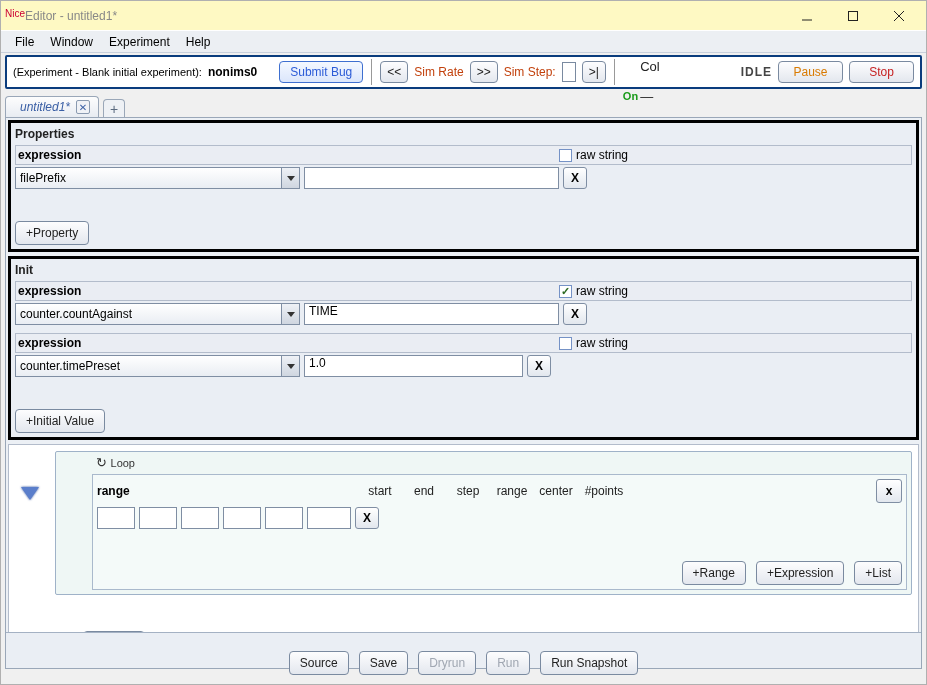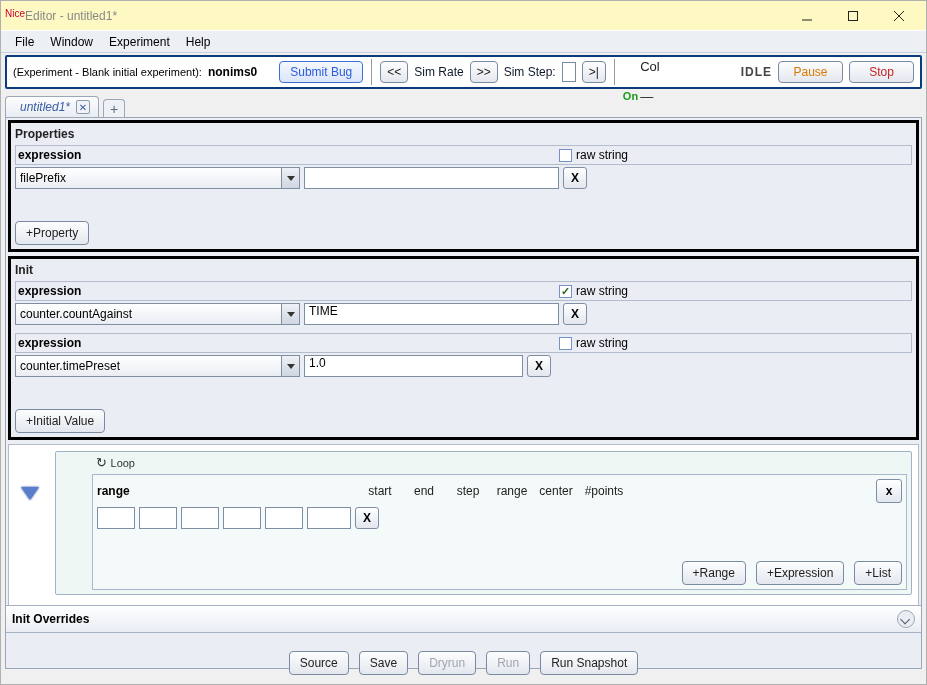"Sim Rate" .tlabel { color: #0f172a -> #c2410c }
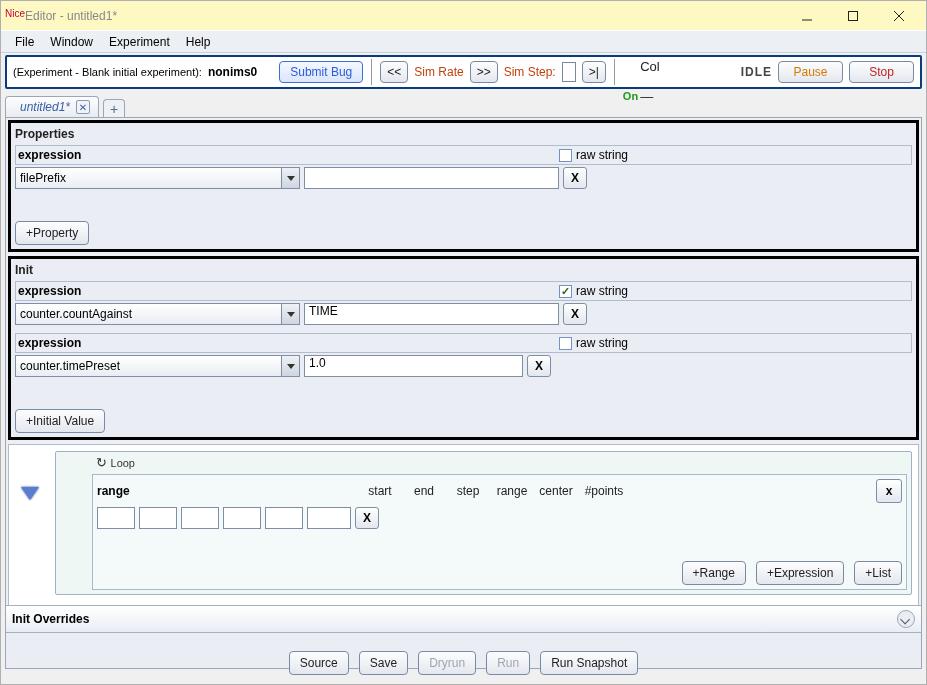"Init Overrides" div.init-over { html: <div> <span>Init Overrides</span> <span></span> </div> -> none }
